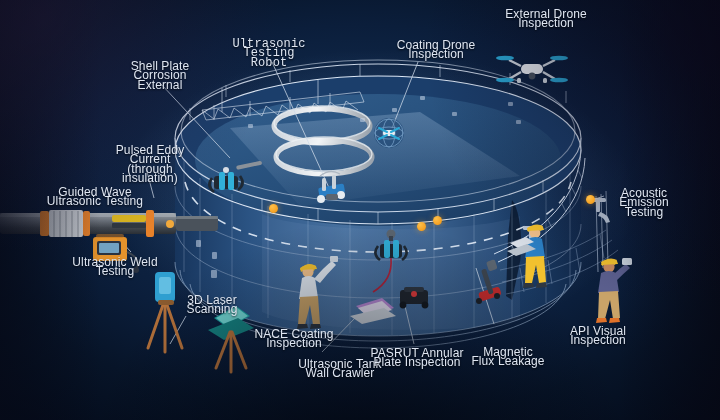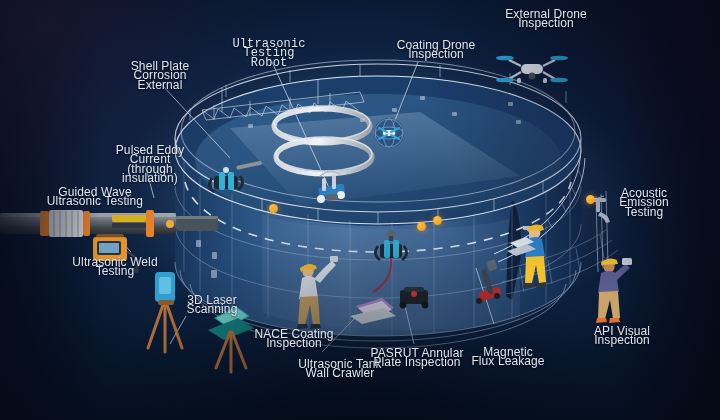"API Visual" div.lbl { left: 583px -> 559px }
